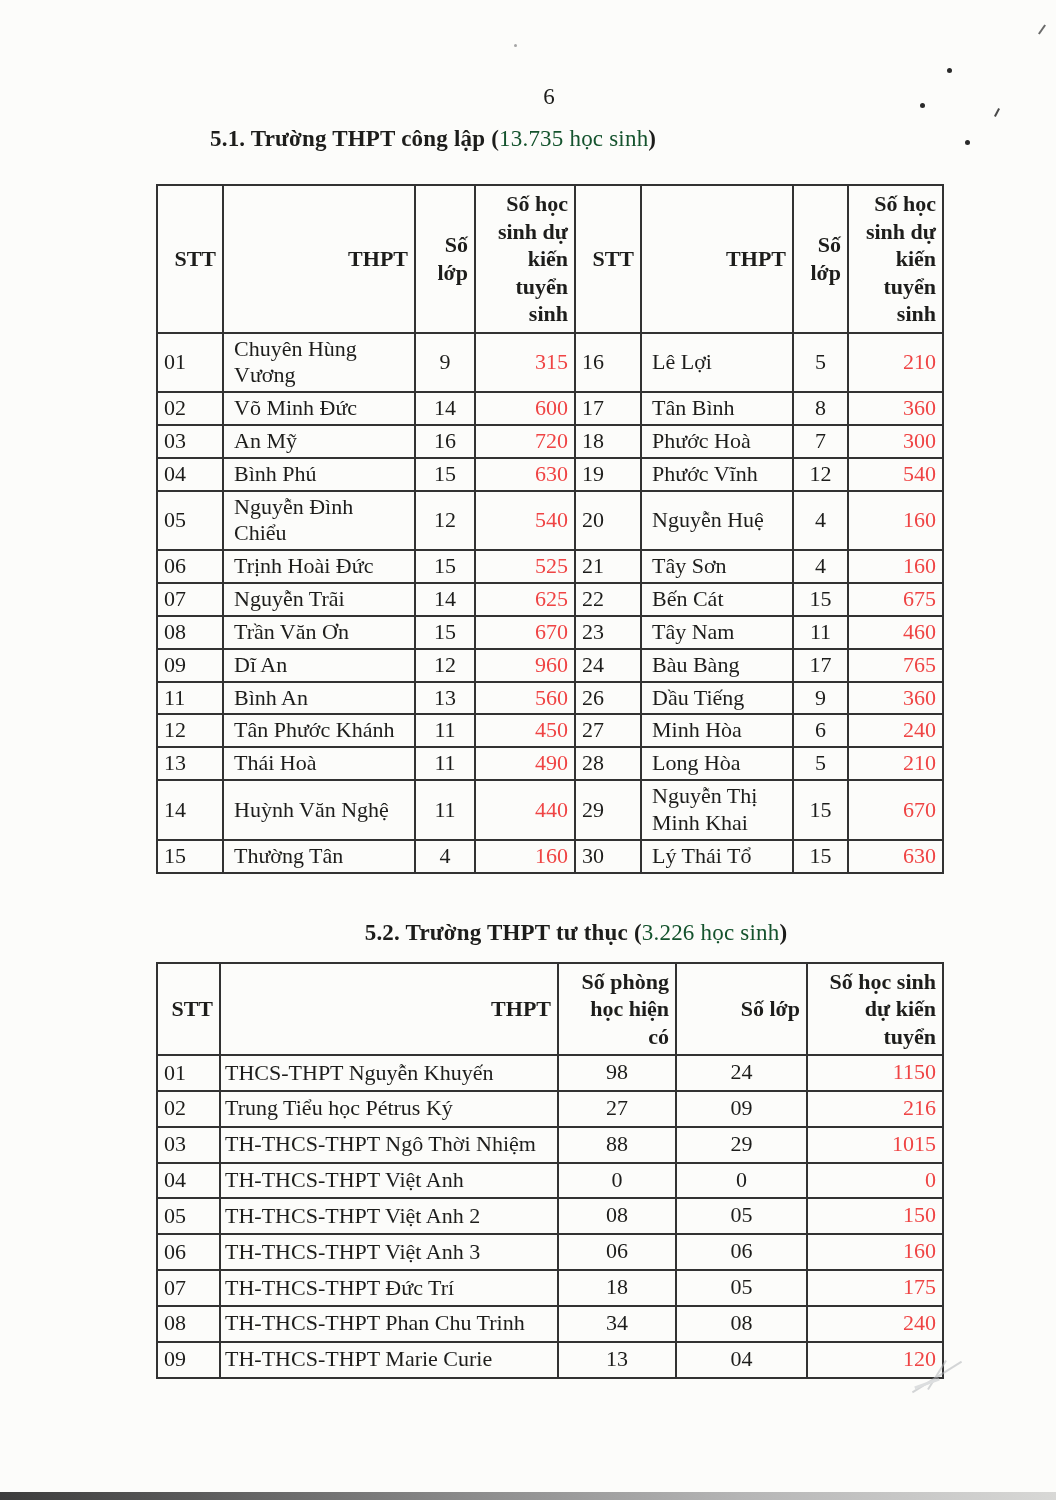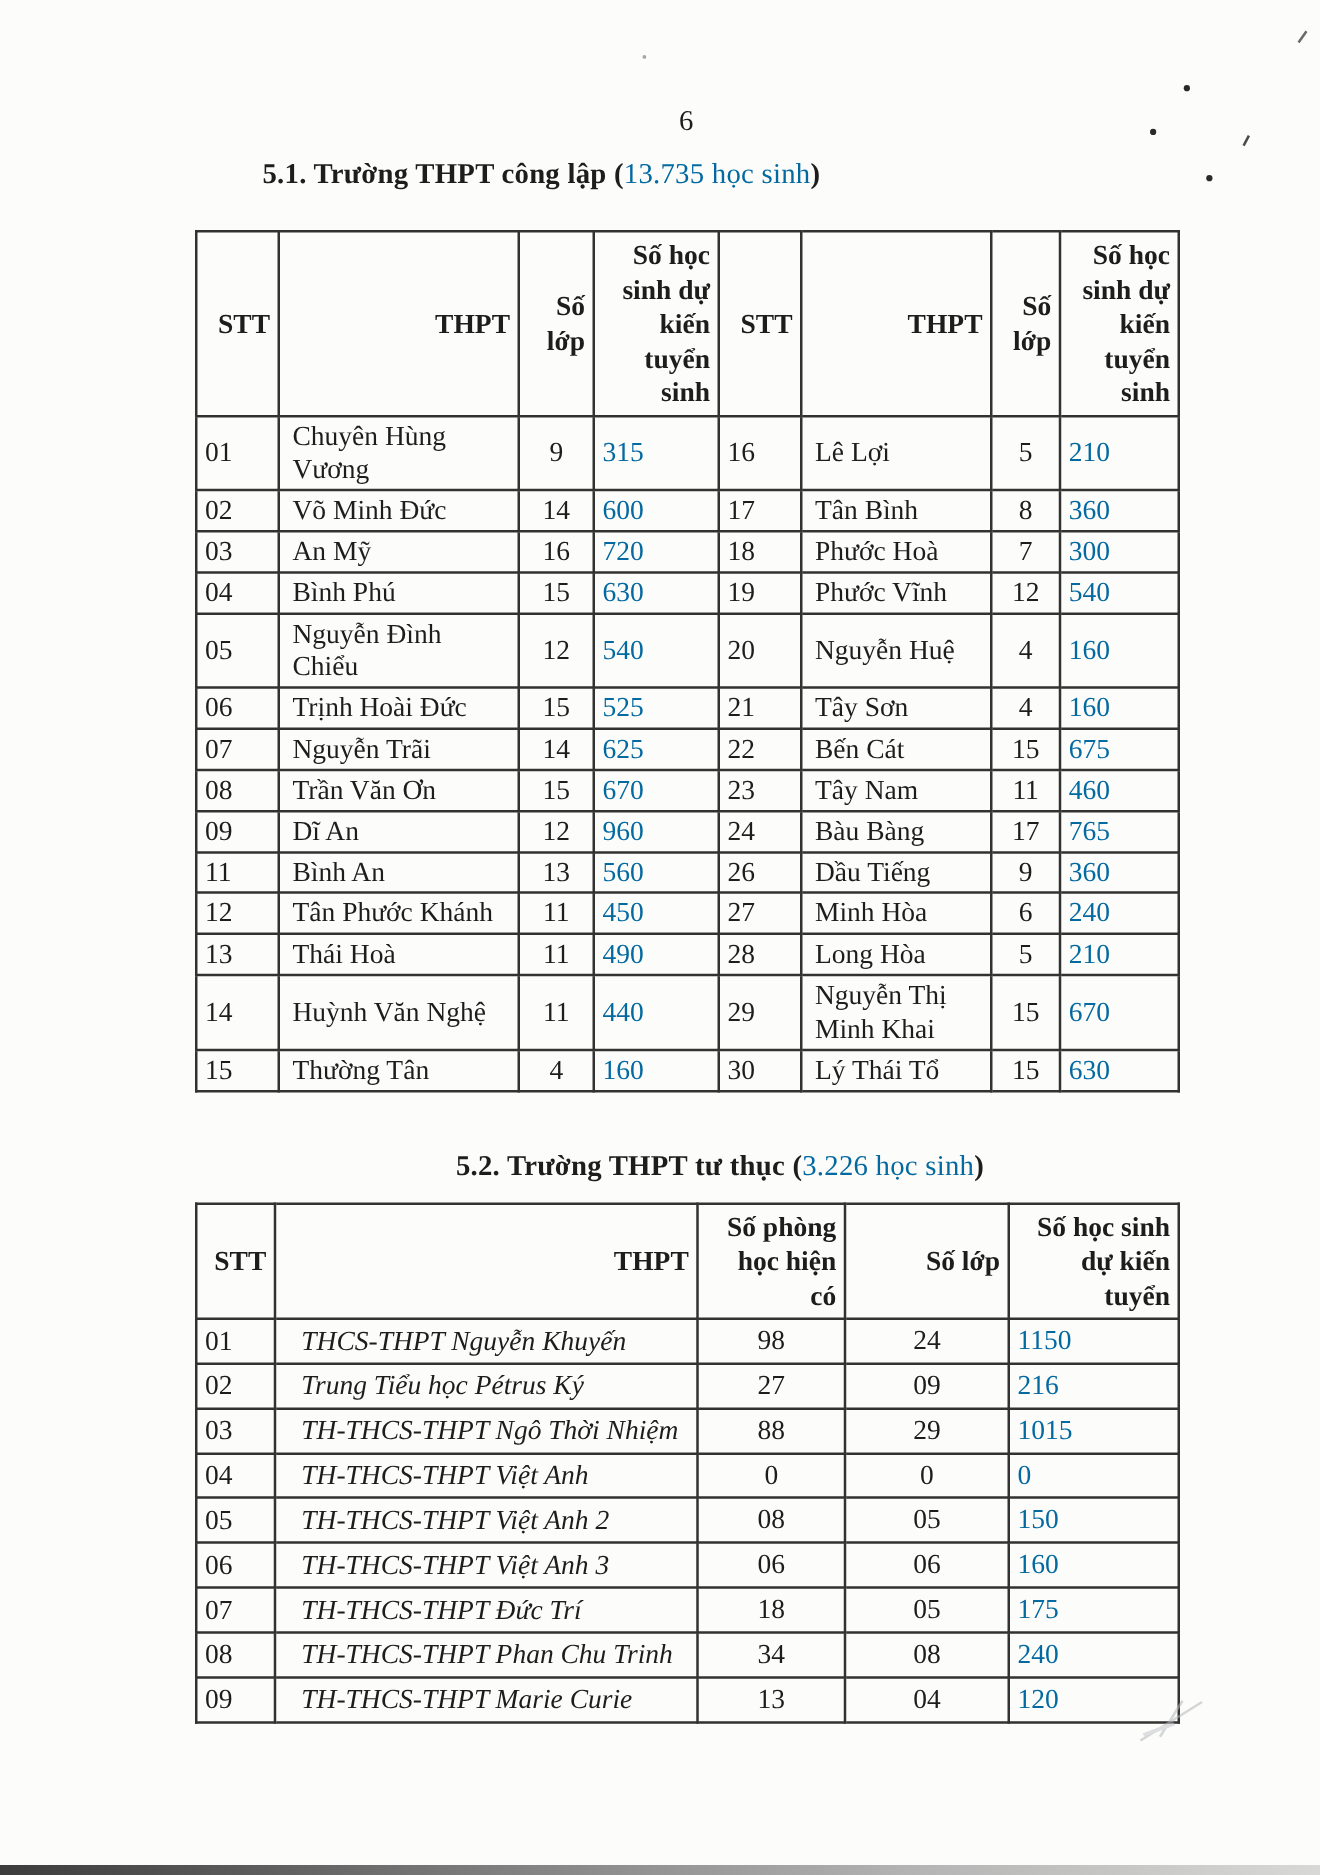"13.735 học sinh" .section-title .count-note { color: #0369a1 -> #14532d }
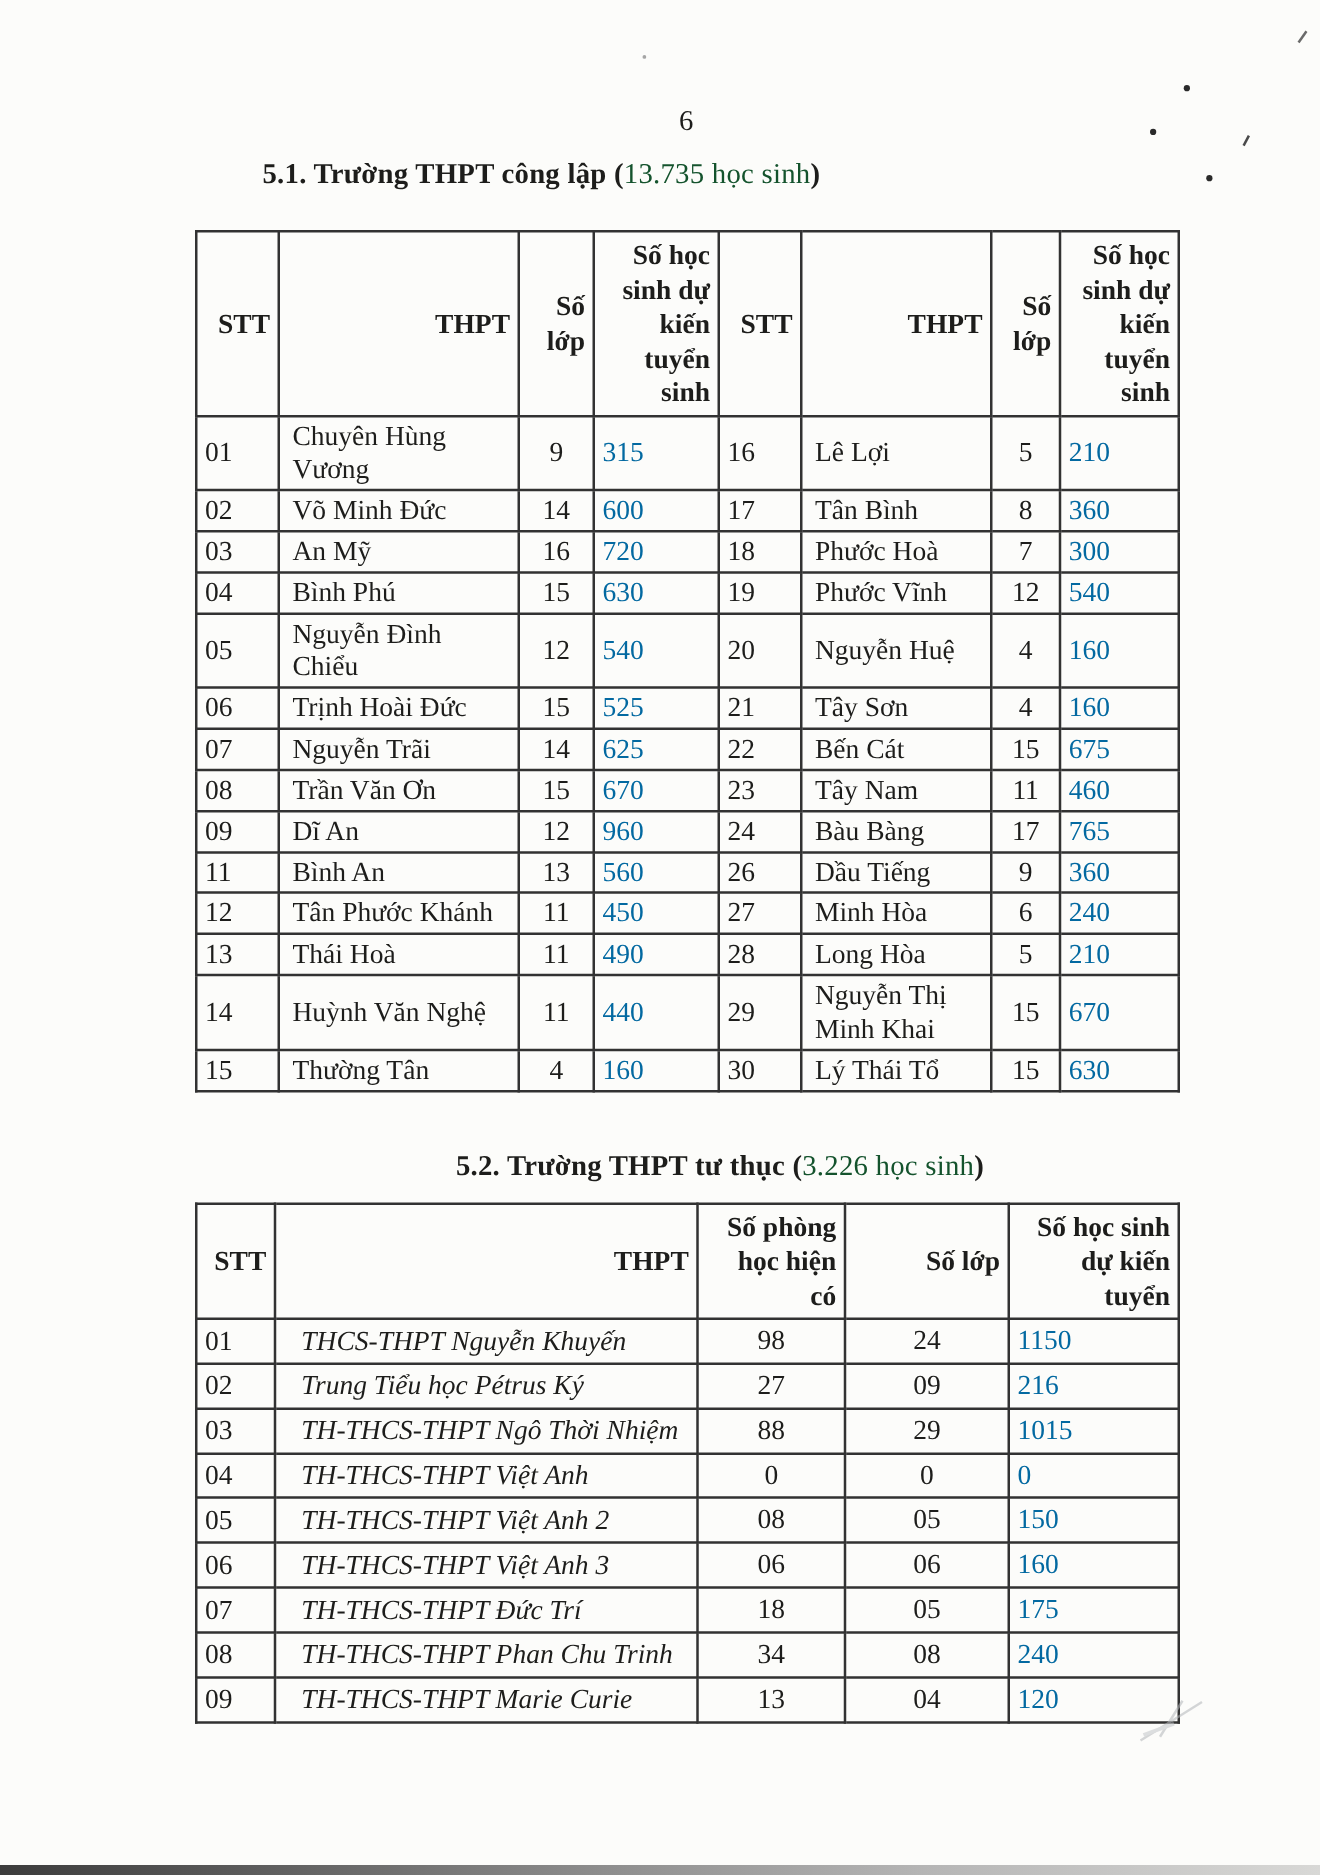"315" td.c-val { color: #0369a1 -> #ef4444; text-align: left -> right }
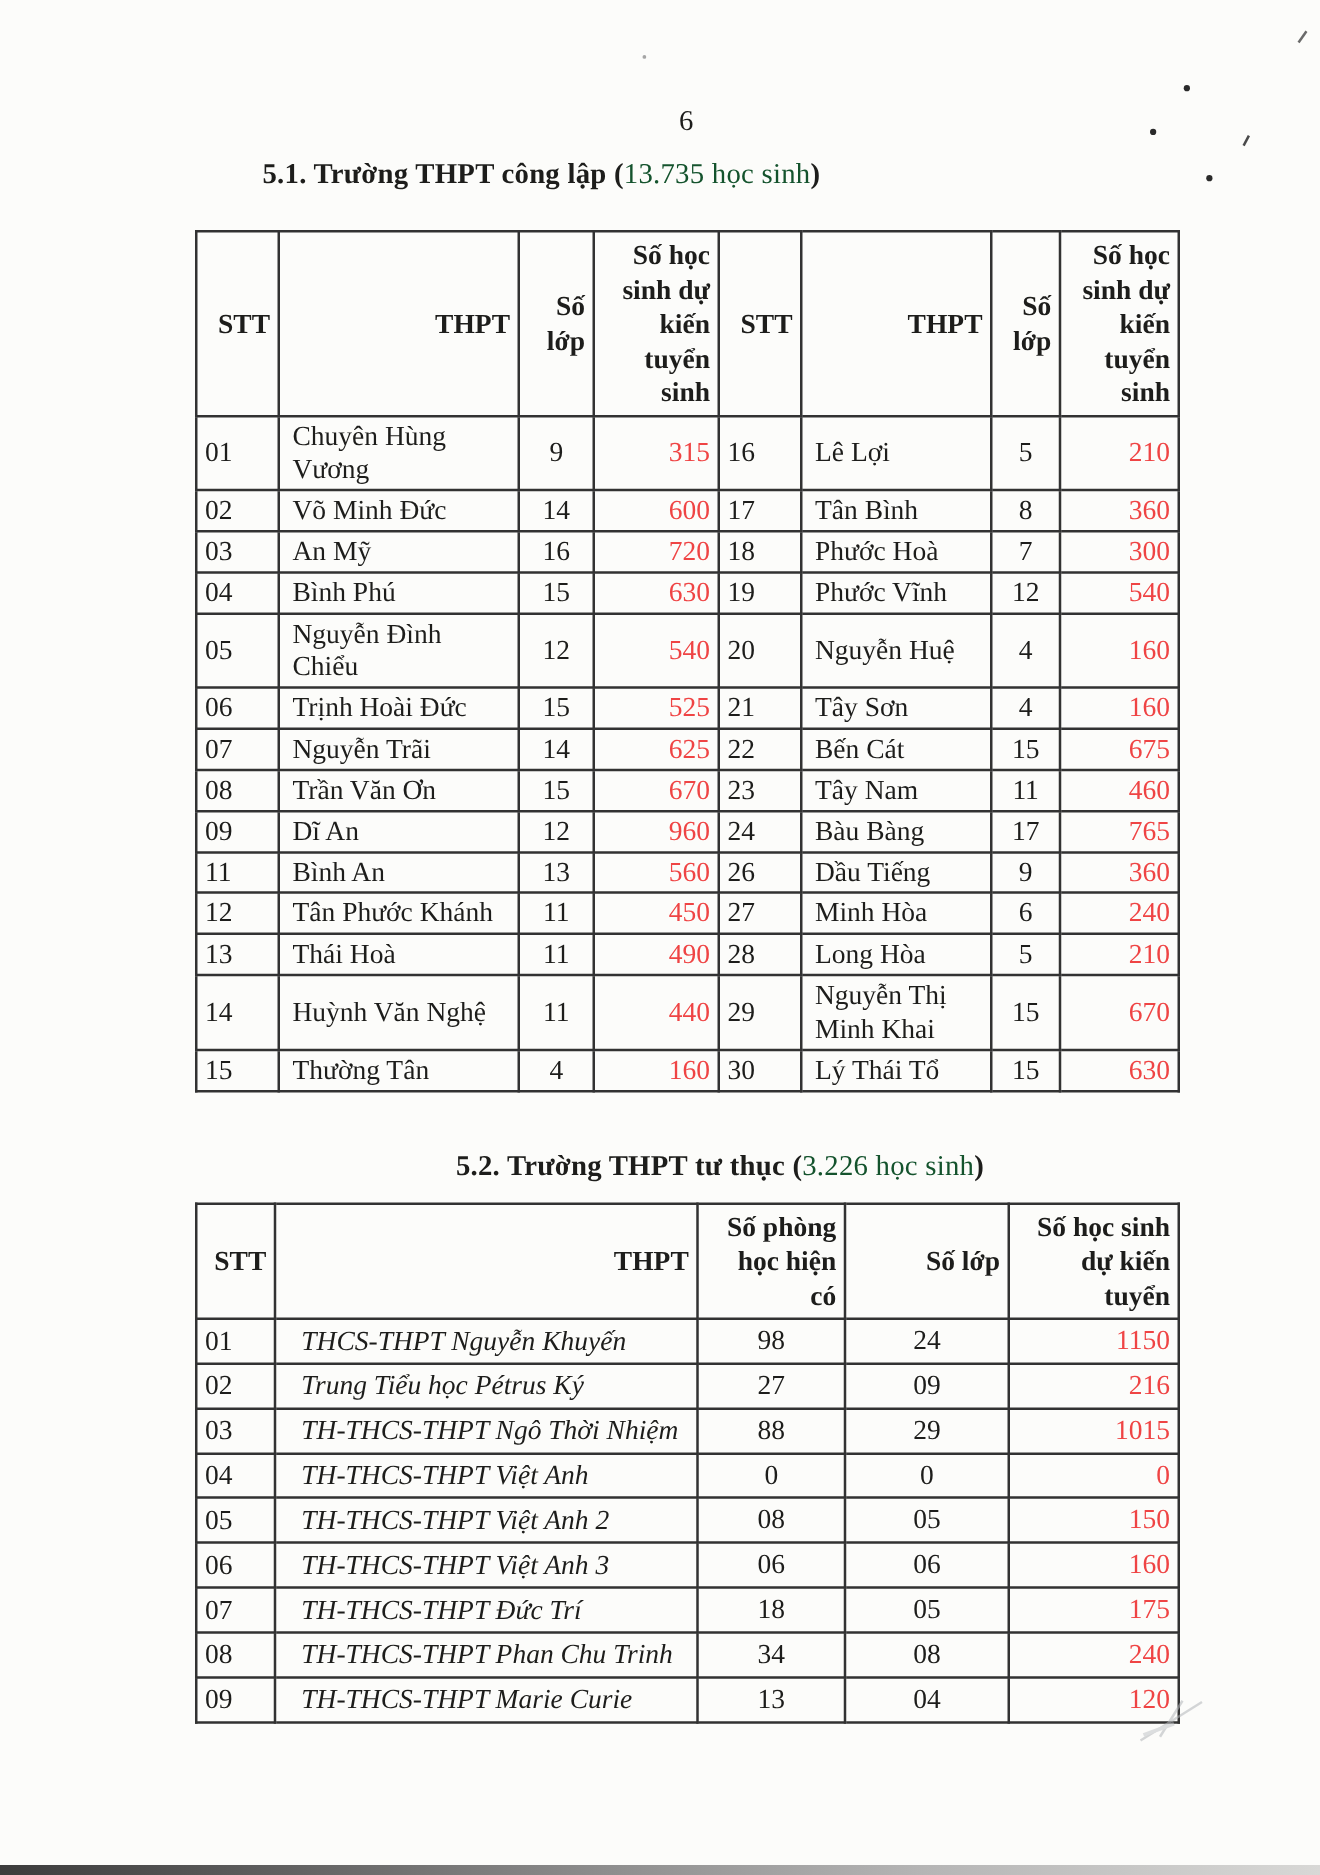"THCS-THPT Nguyễn Khuyến" .tbl-private td.c-name { font-style: italic -> none; padding-left: 20px -> 4px }
